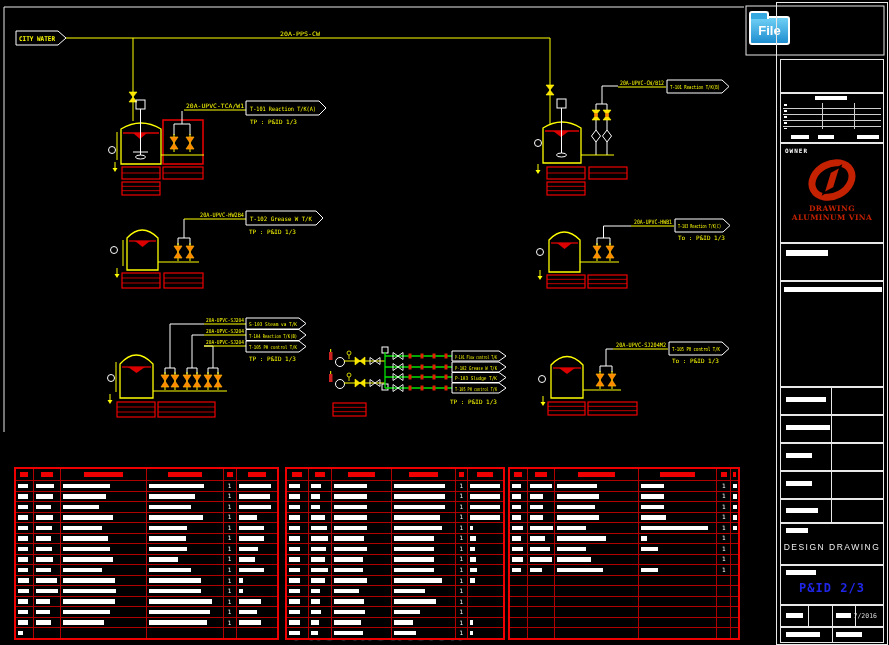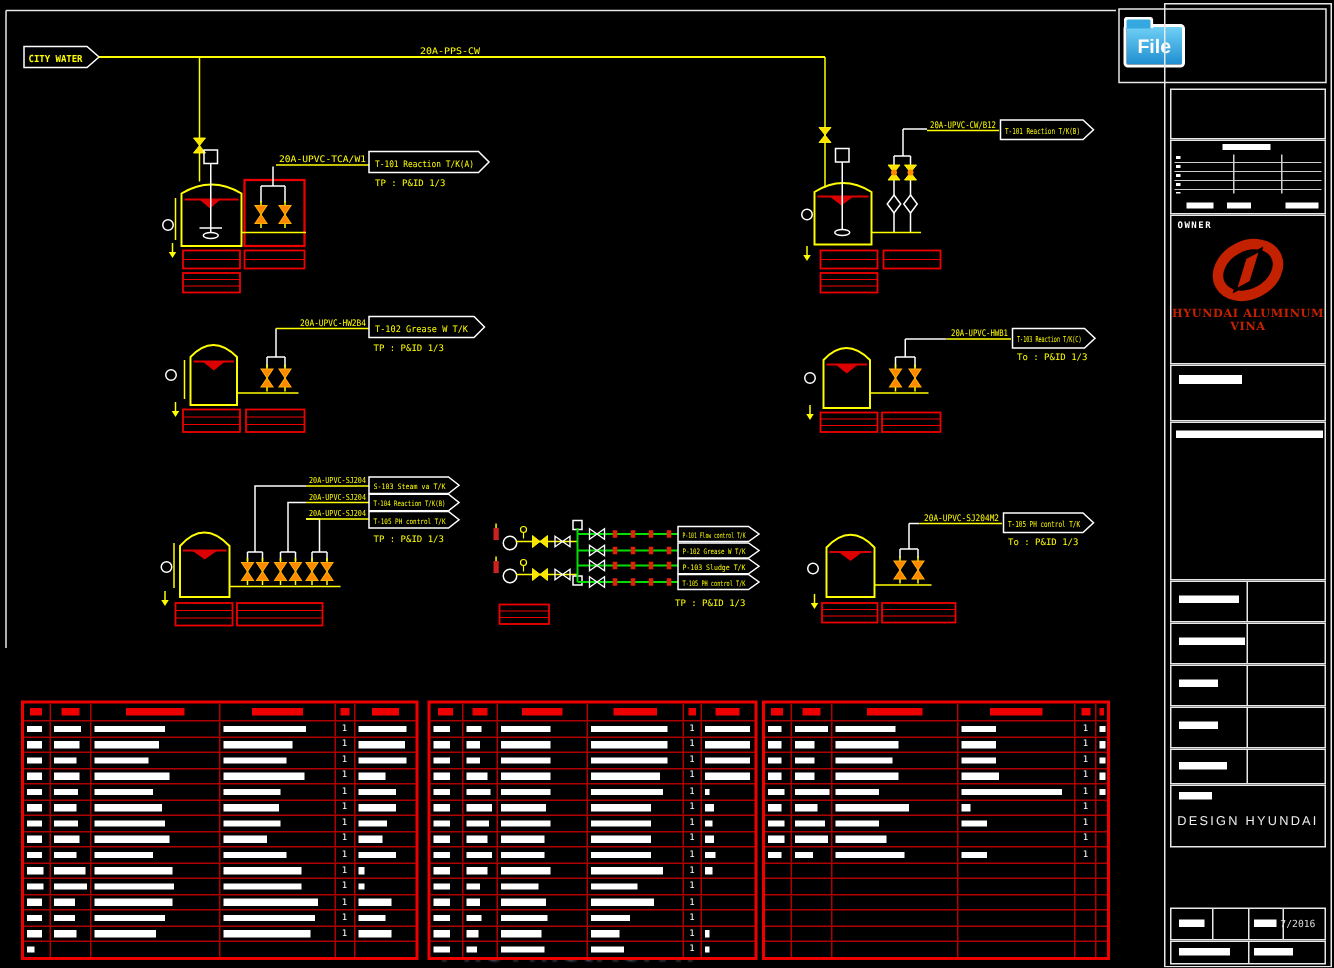"HYUNDAI ALUMINUM VINA" div.tb-owner-name { text: HYUNDAI -> DRAWING }
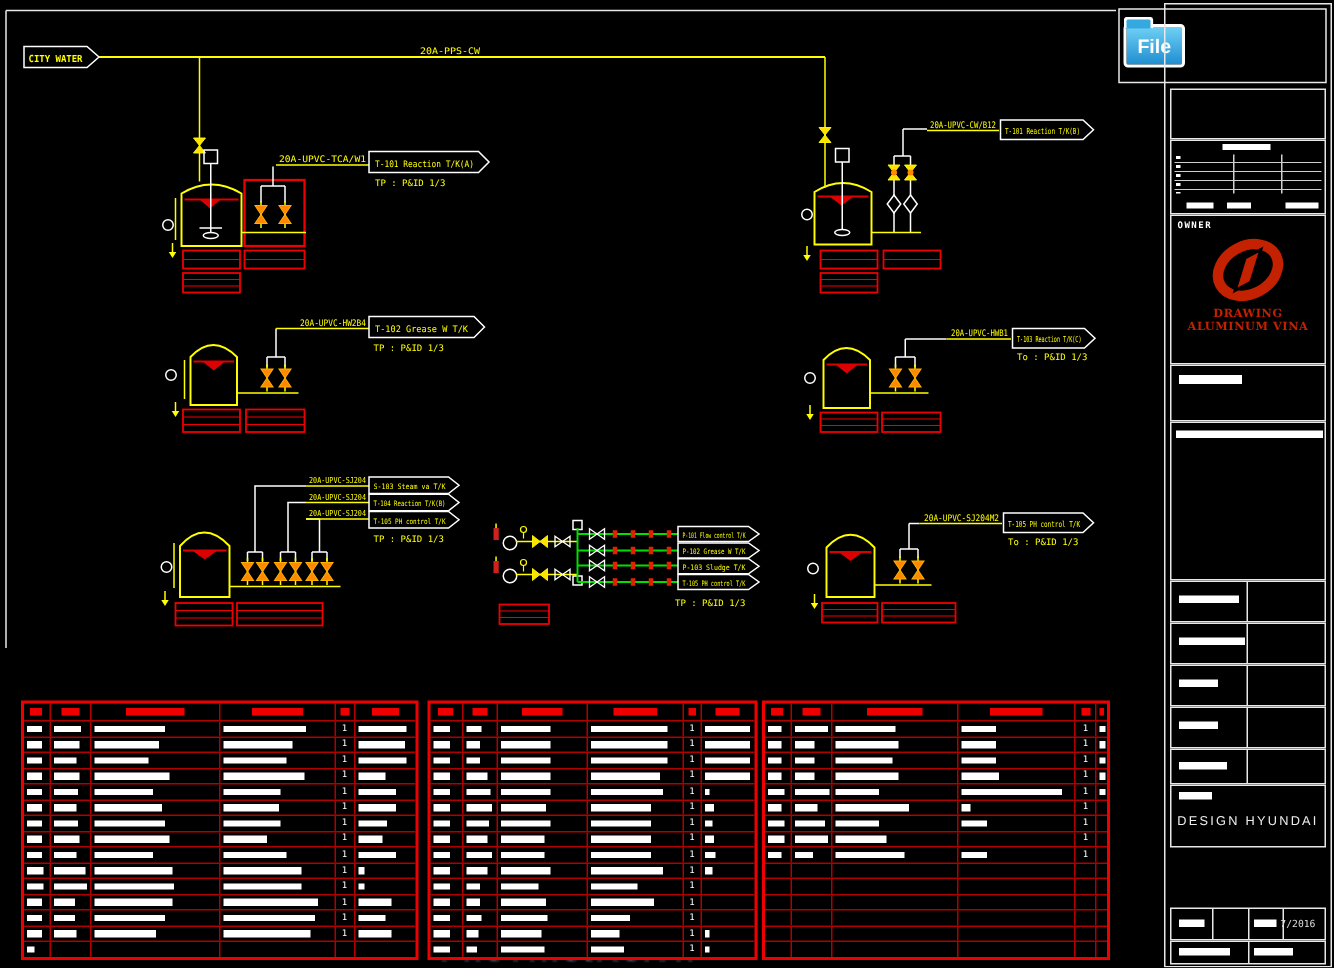"DESIGN HYUNDAI" div.tb-stage { text: HYUNDAI -> DRAWING }
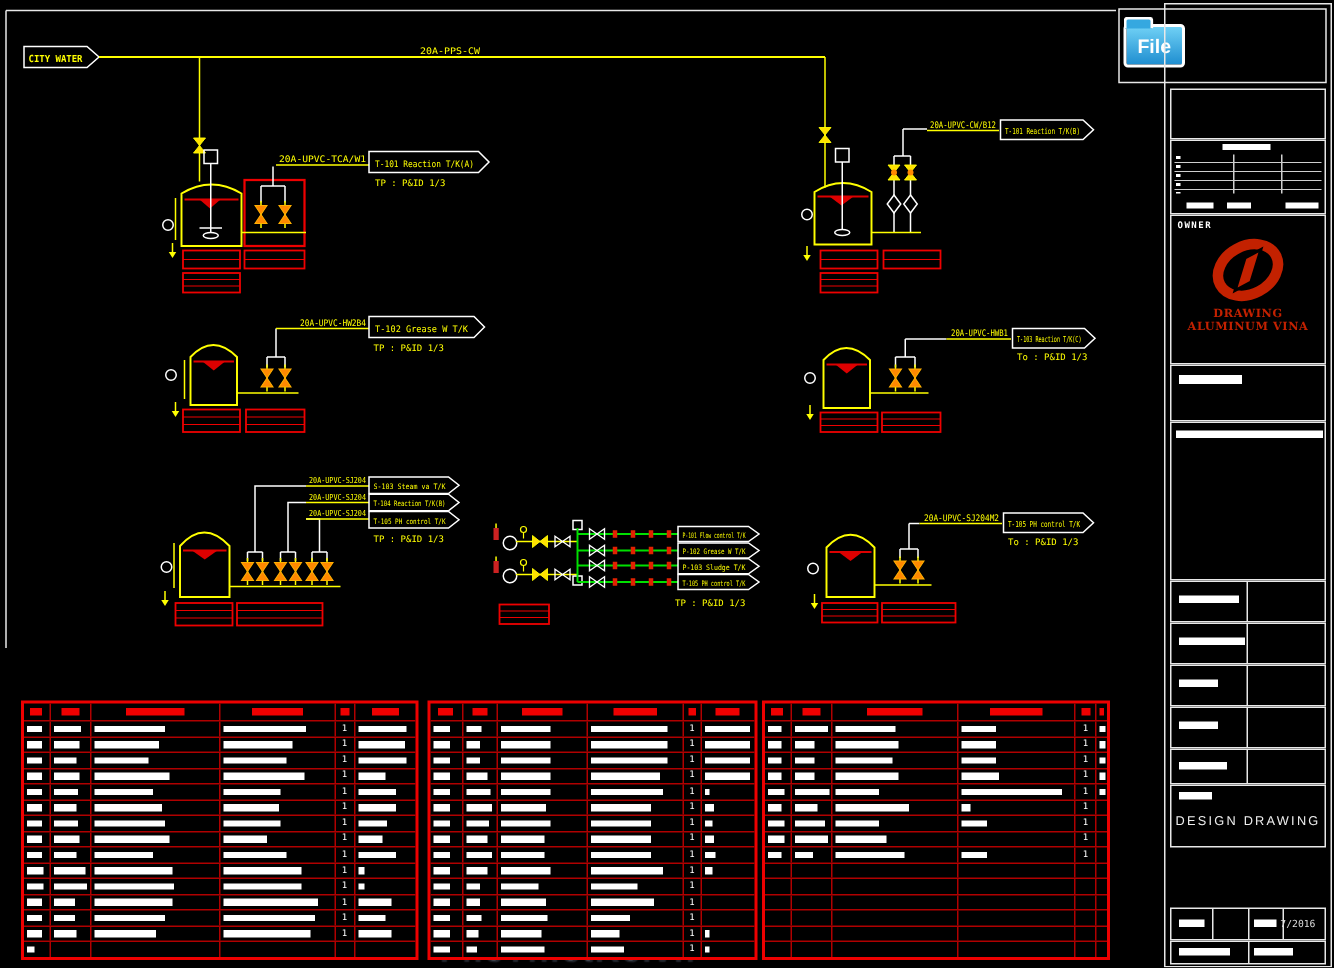"P&ID 2/3" div.sec { html: none -> <div> <div></div> <div>P&amp;ID 2/3</div> </div> }
